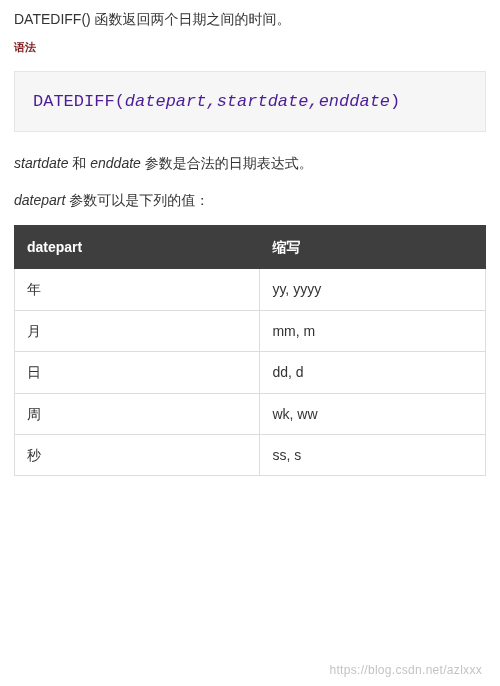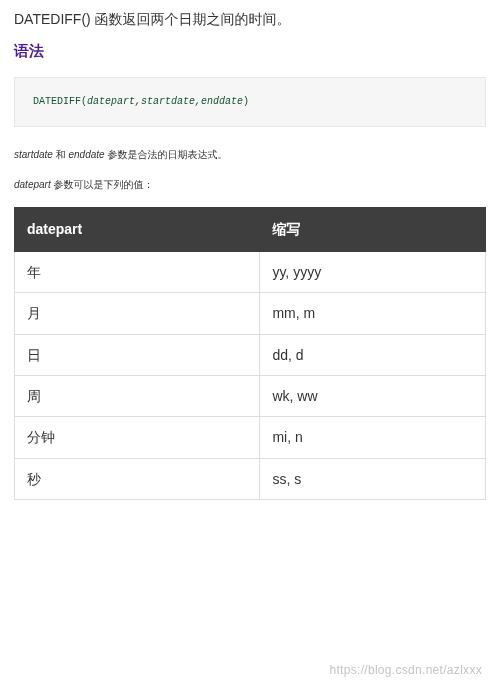"语法" .section-heading { color: #4c1d95 -> #7f1d1d; font-size: 15px -> 11px }
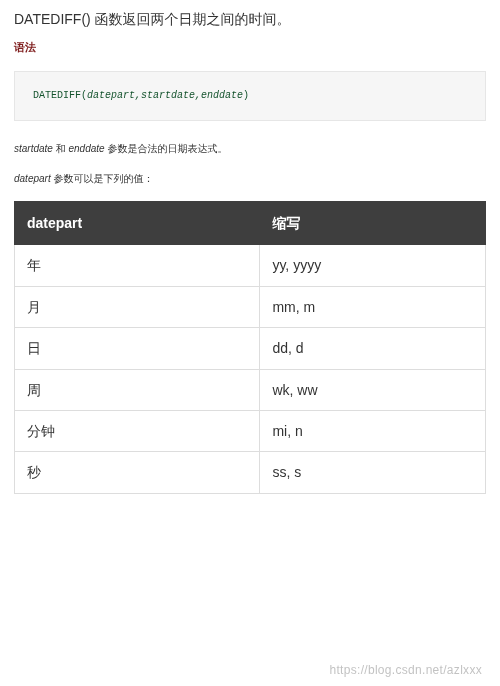"DATEDIFF(datepart,startdate,enddate)" .code-block { color: #14532d -> #4c1d95; font-size: 10px -> 17px }
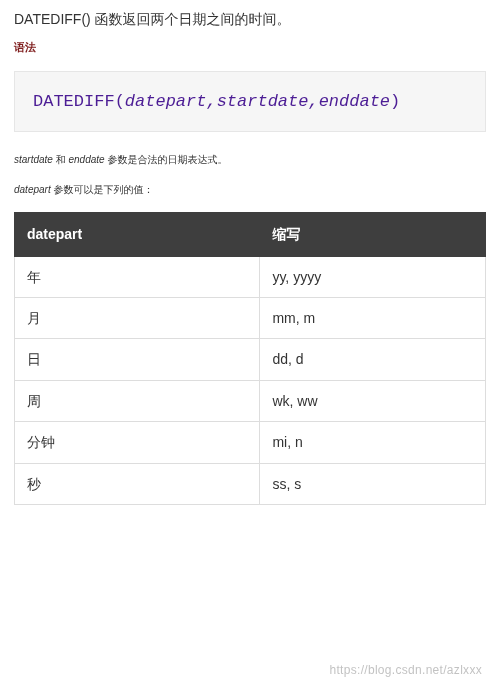"startdate 和 enddate 参数是合法的日期表达式。" .note { font-size: 10px -> 14px }
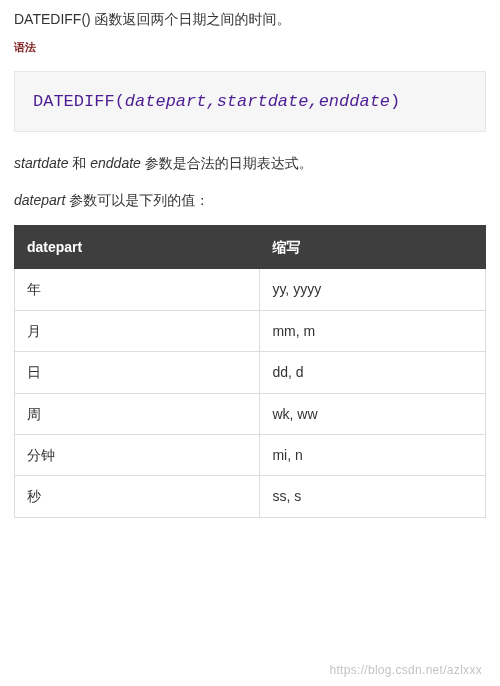"分钟" tr { html: <tr> <td>分钟</td> <td>mi, n</td> </tr> -> none }
